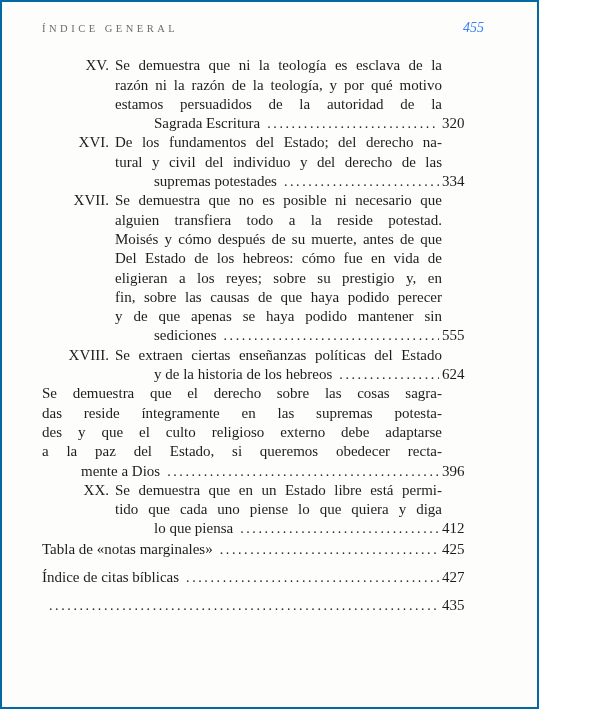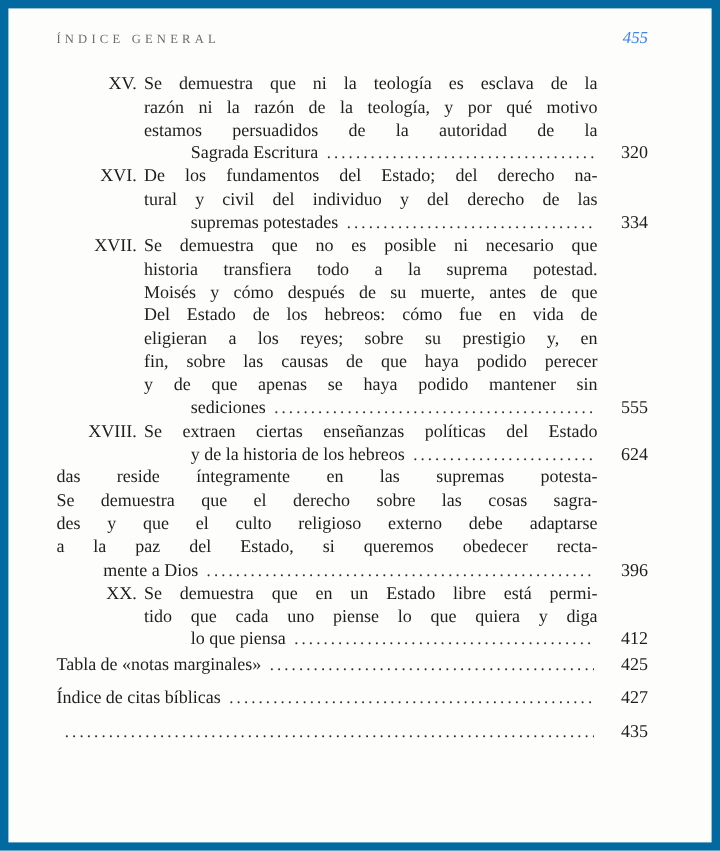"ÍNDICE GENERAL" .page { border: 7px solid #0369a1 -> 2px solid #0369a1; width: 600px -> 539px }
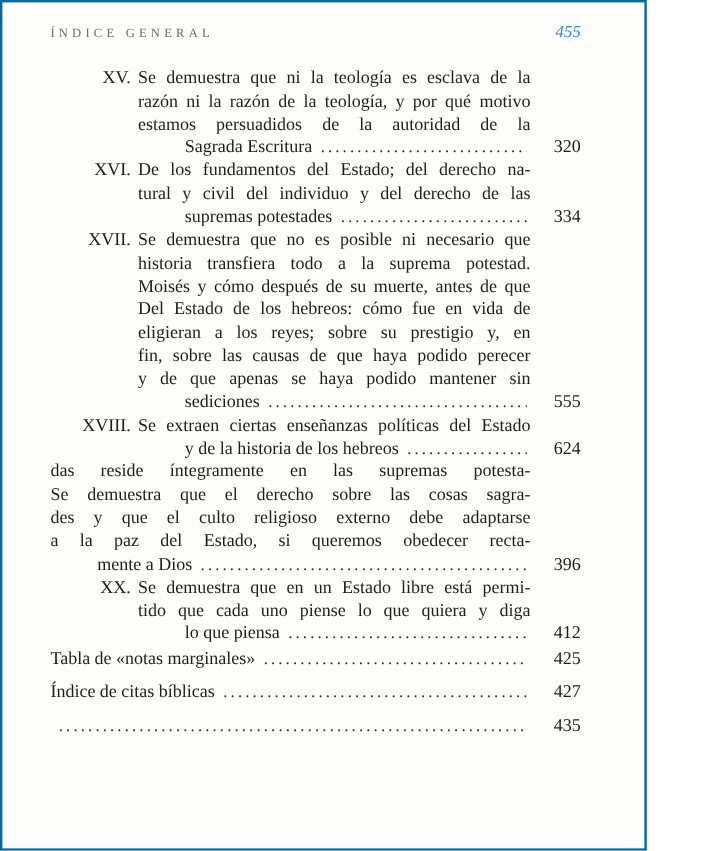"320" .page-ref { text-align: right -> left }
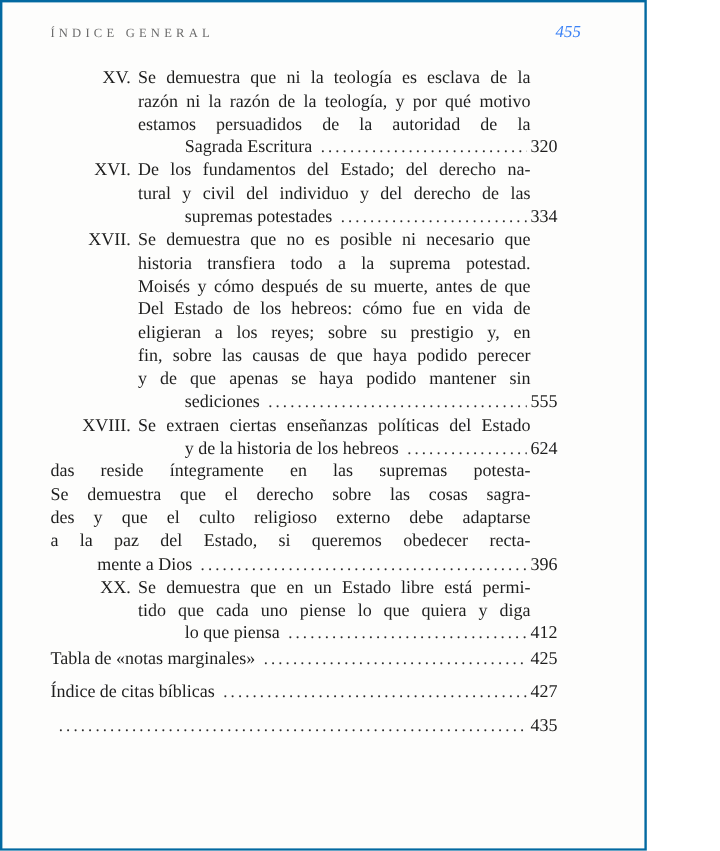"historia transfiera todo a la" div.line { text: historia transfiera todo a la suprema -> alguien transfiera todo a la reside }
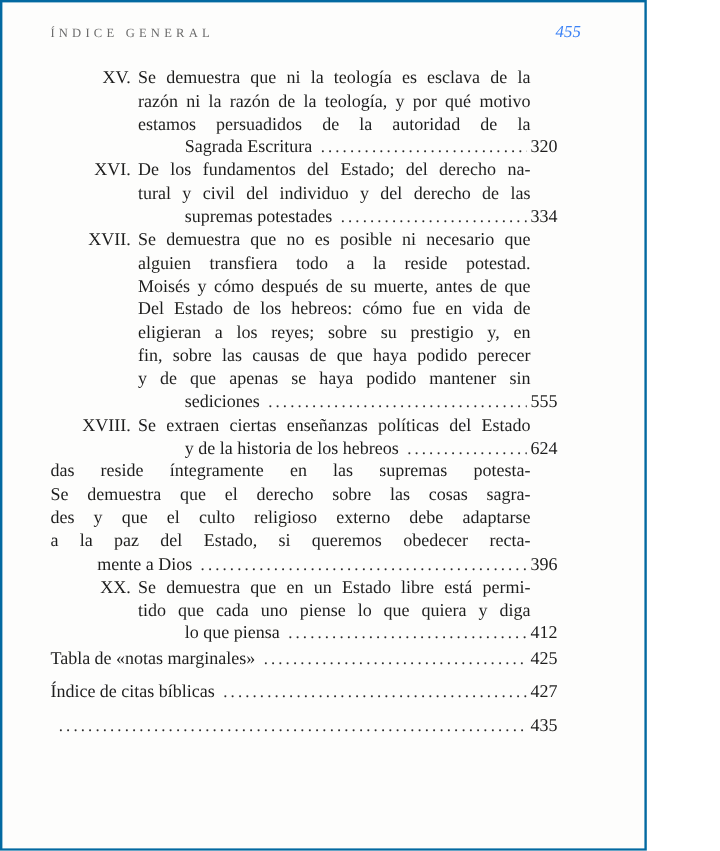"das reside íntegramente en las" div.line { order: before "Se demuestra que el derecho" -> after "Se demuestra que el derecho" }
